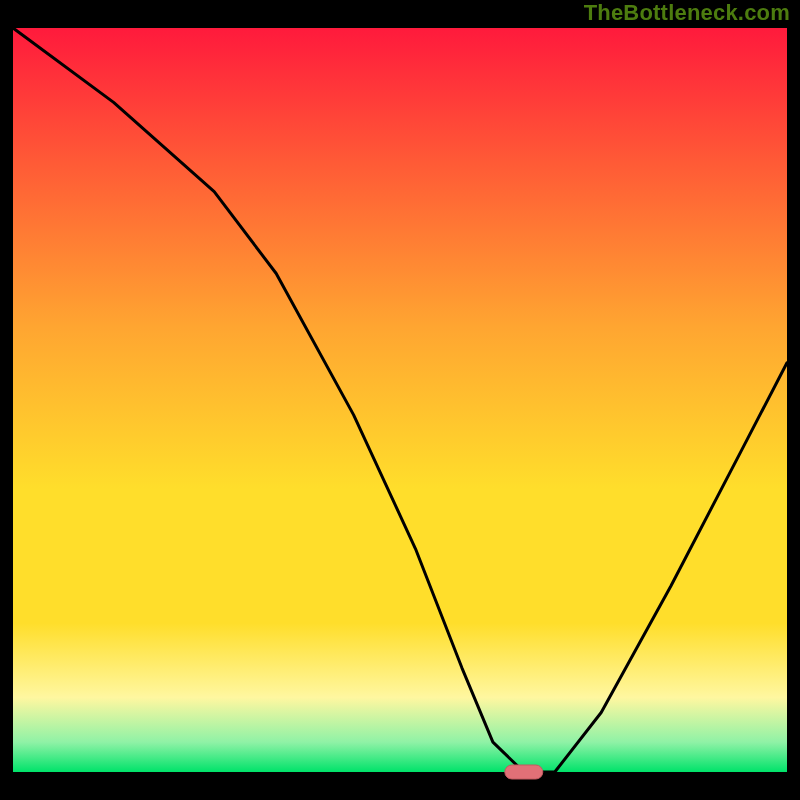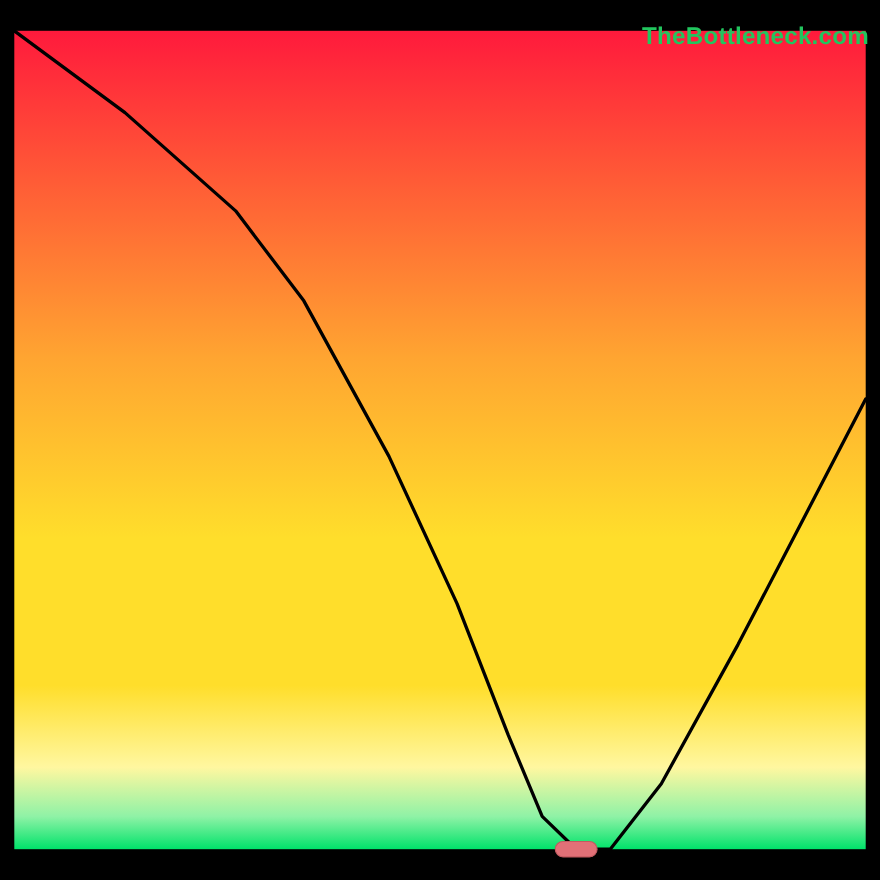"TheBottleneck.com" .watermark { color: #22c55e -> #4d7c0f; top: 20px -> 0 }
